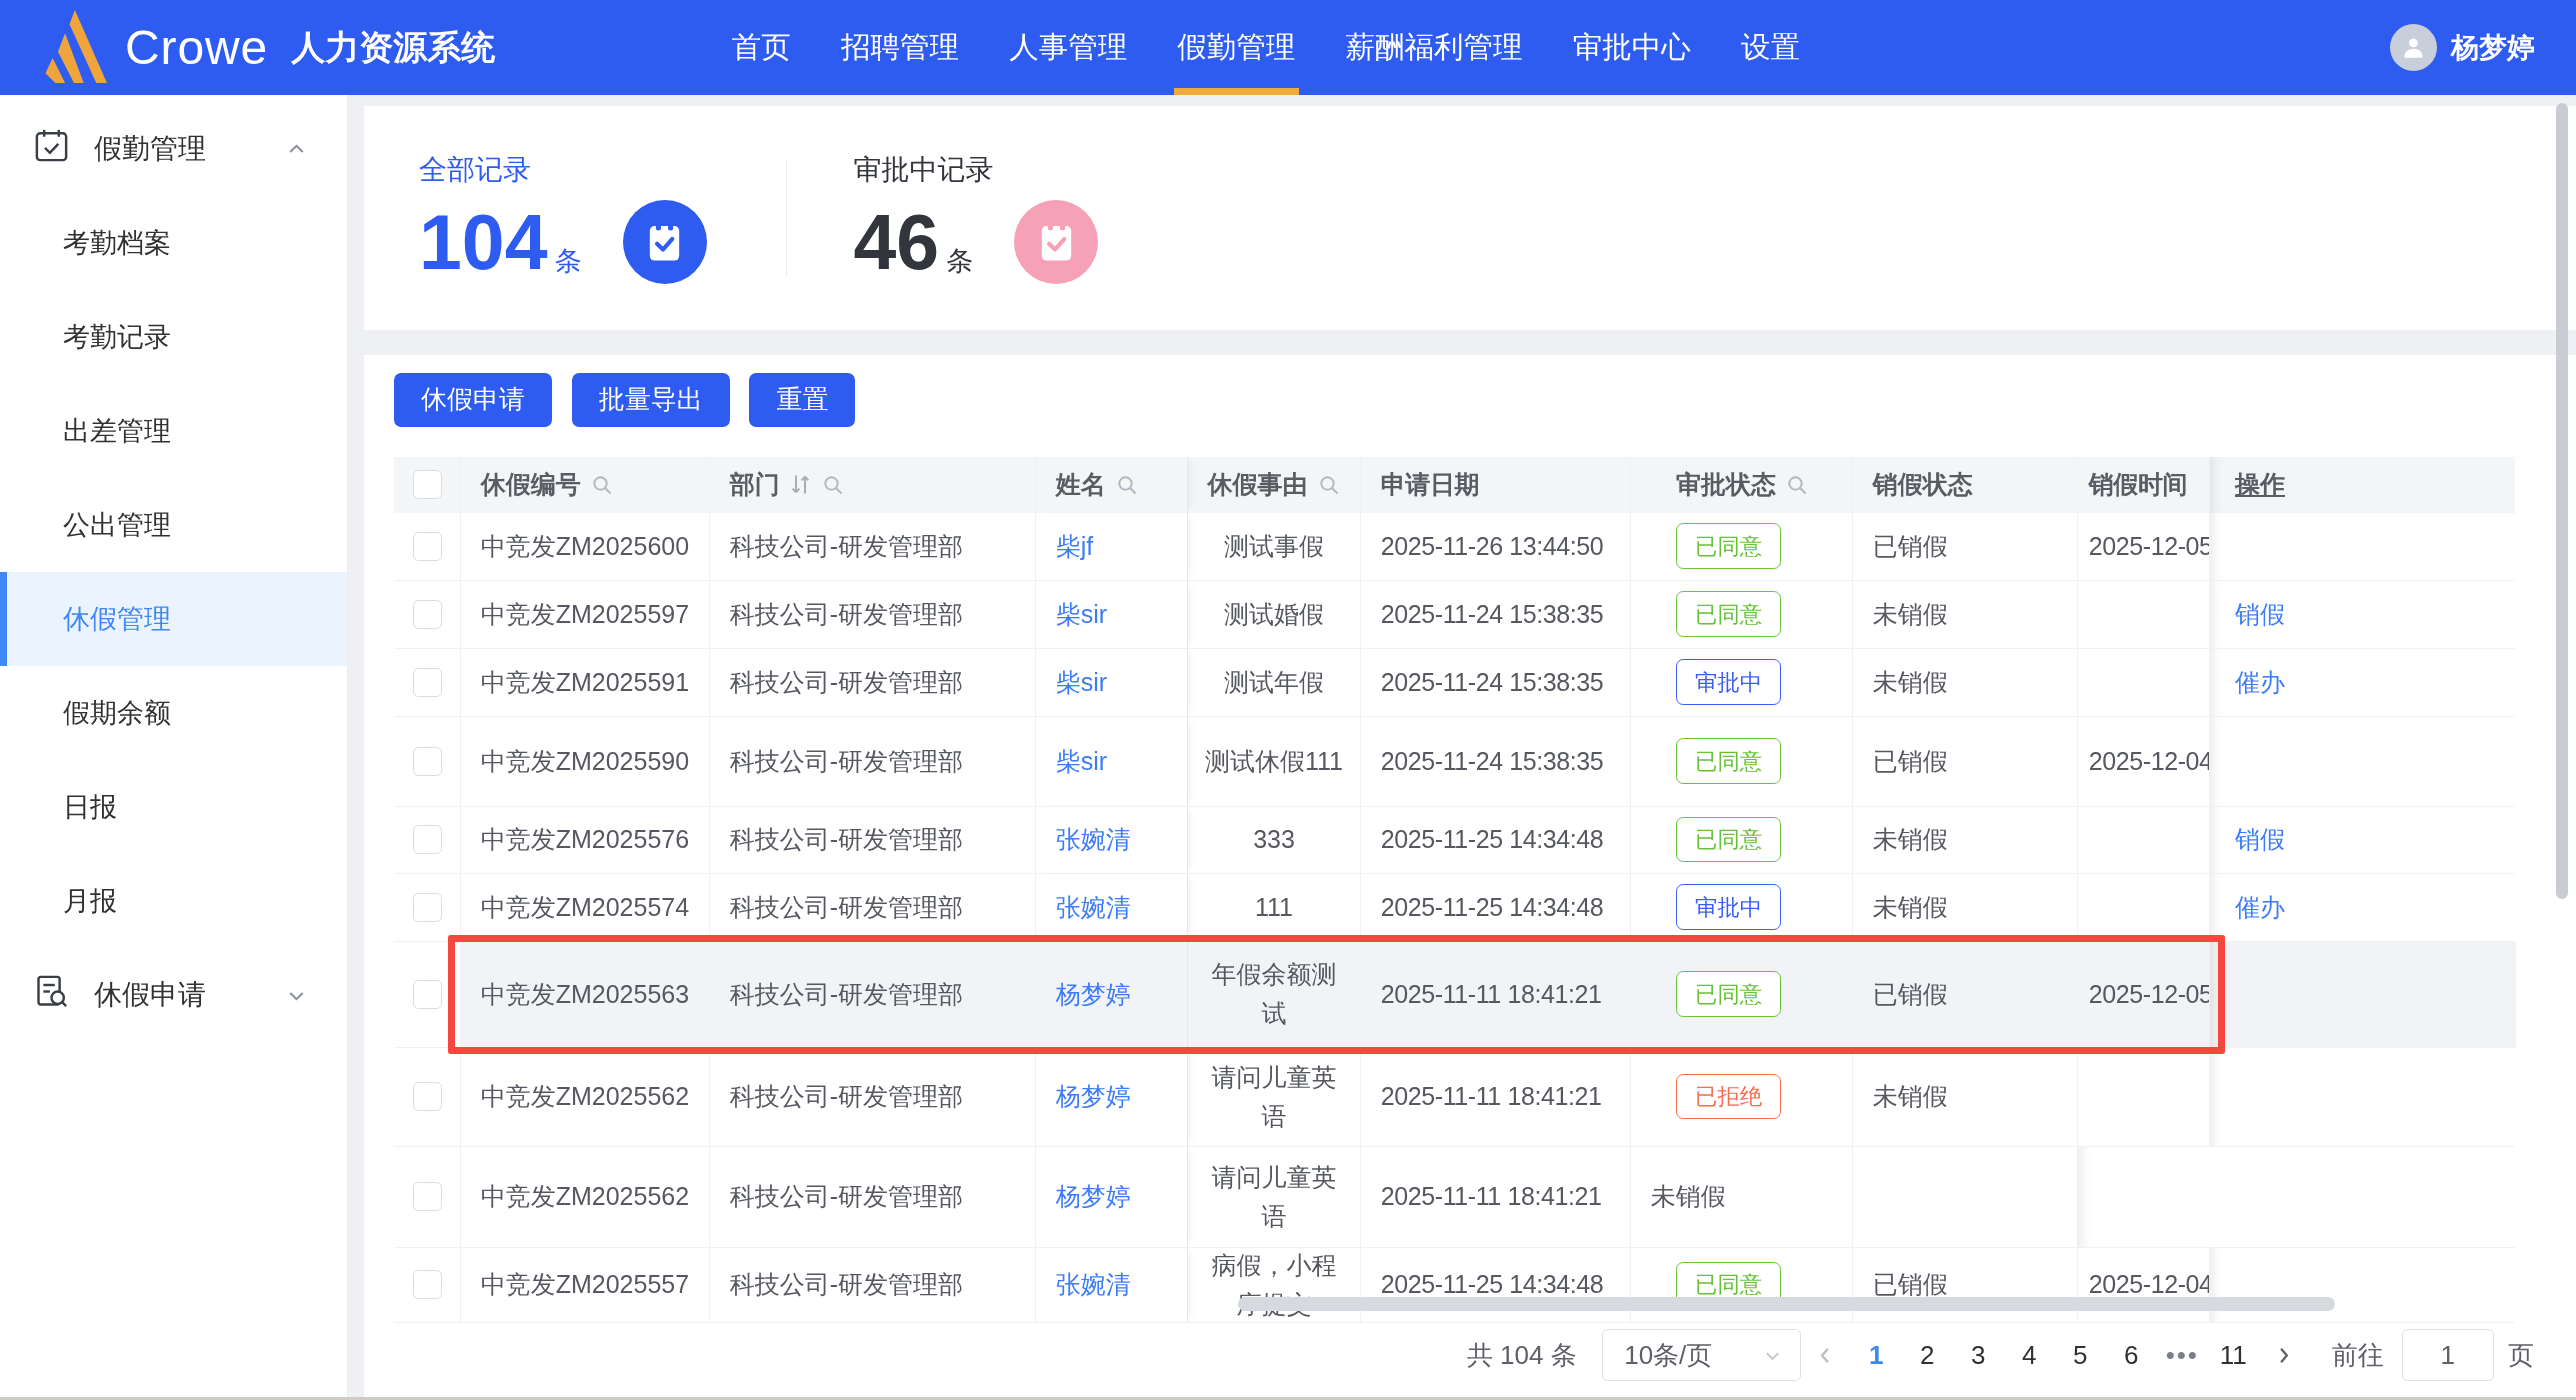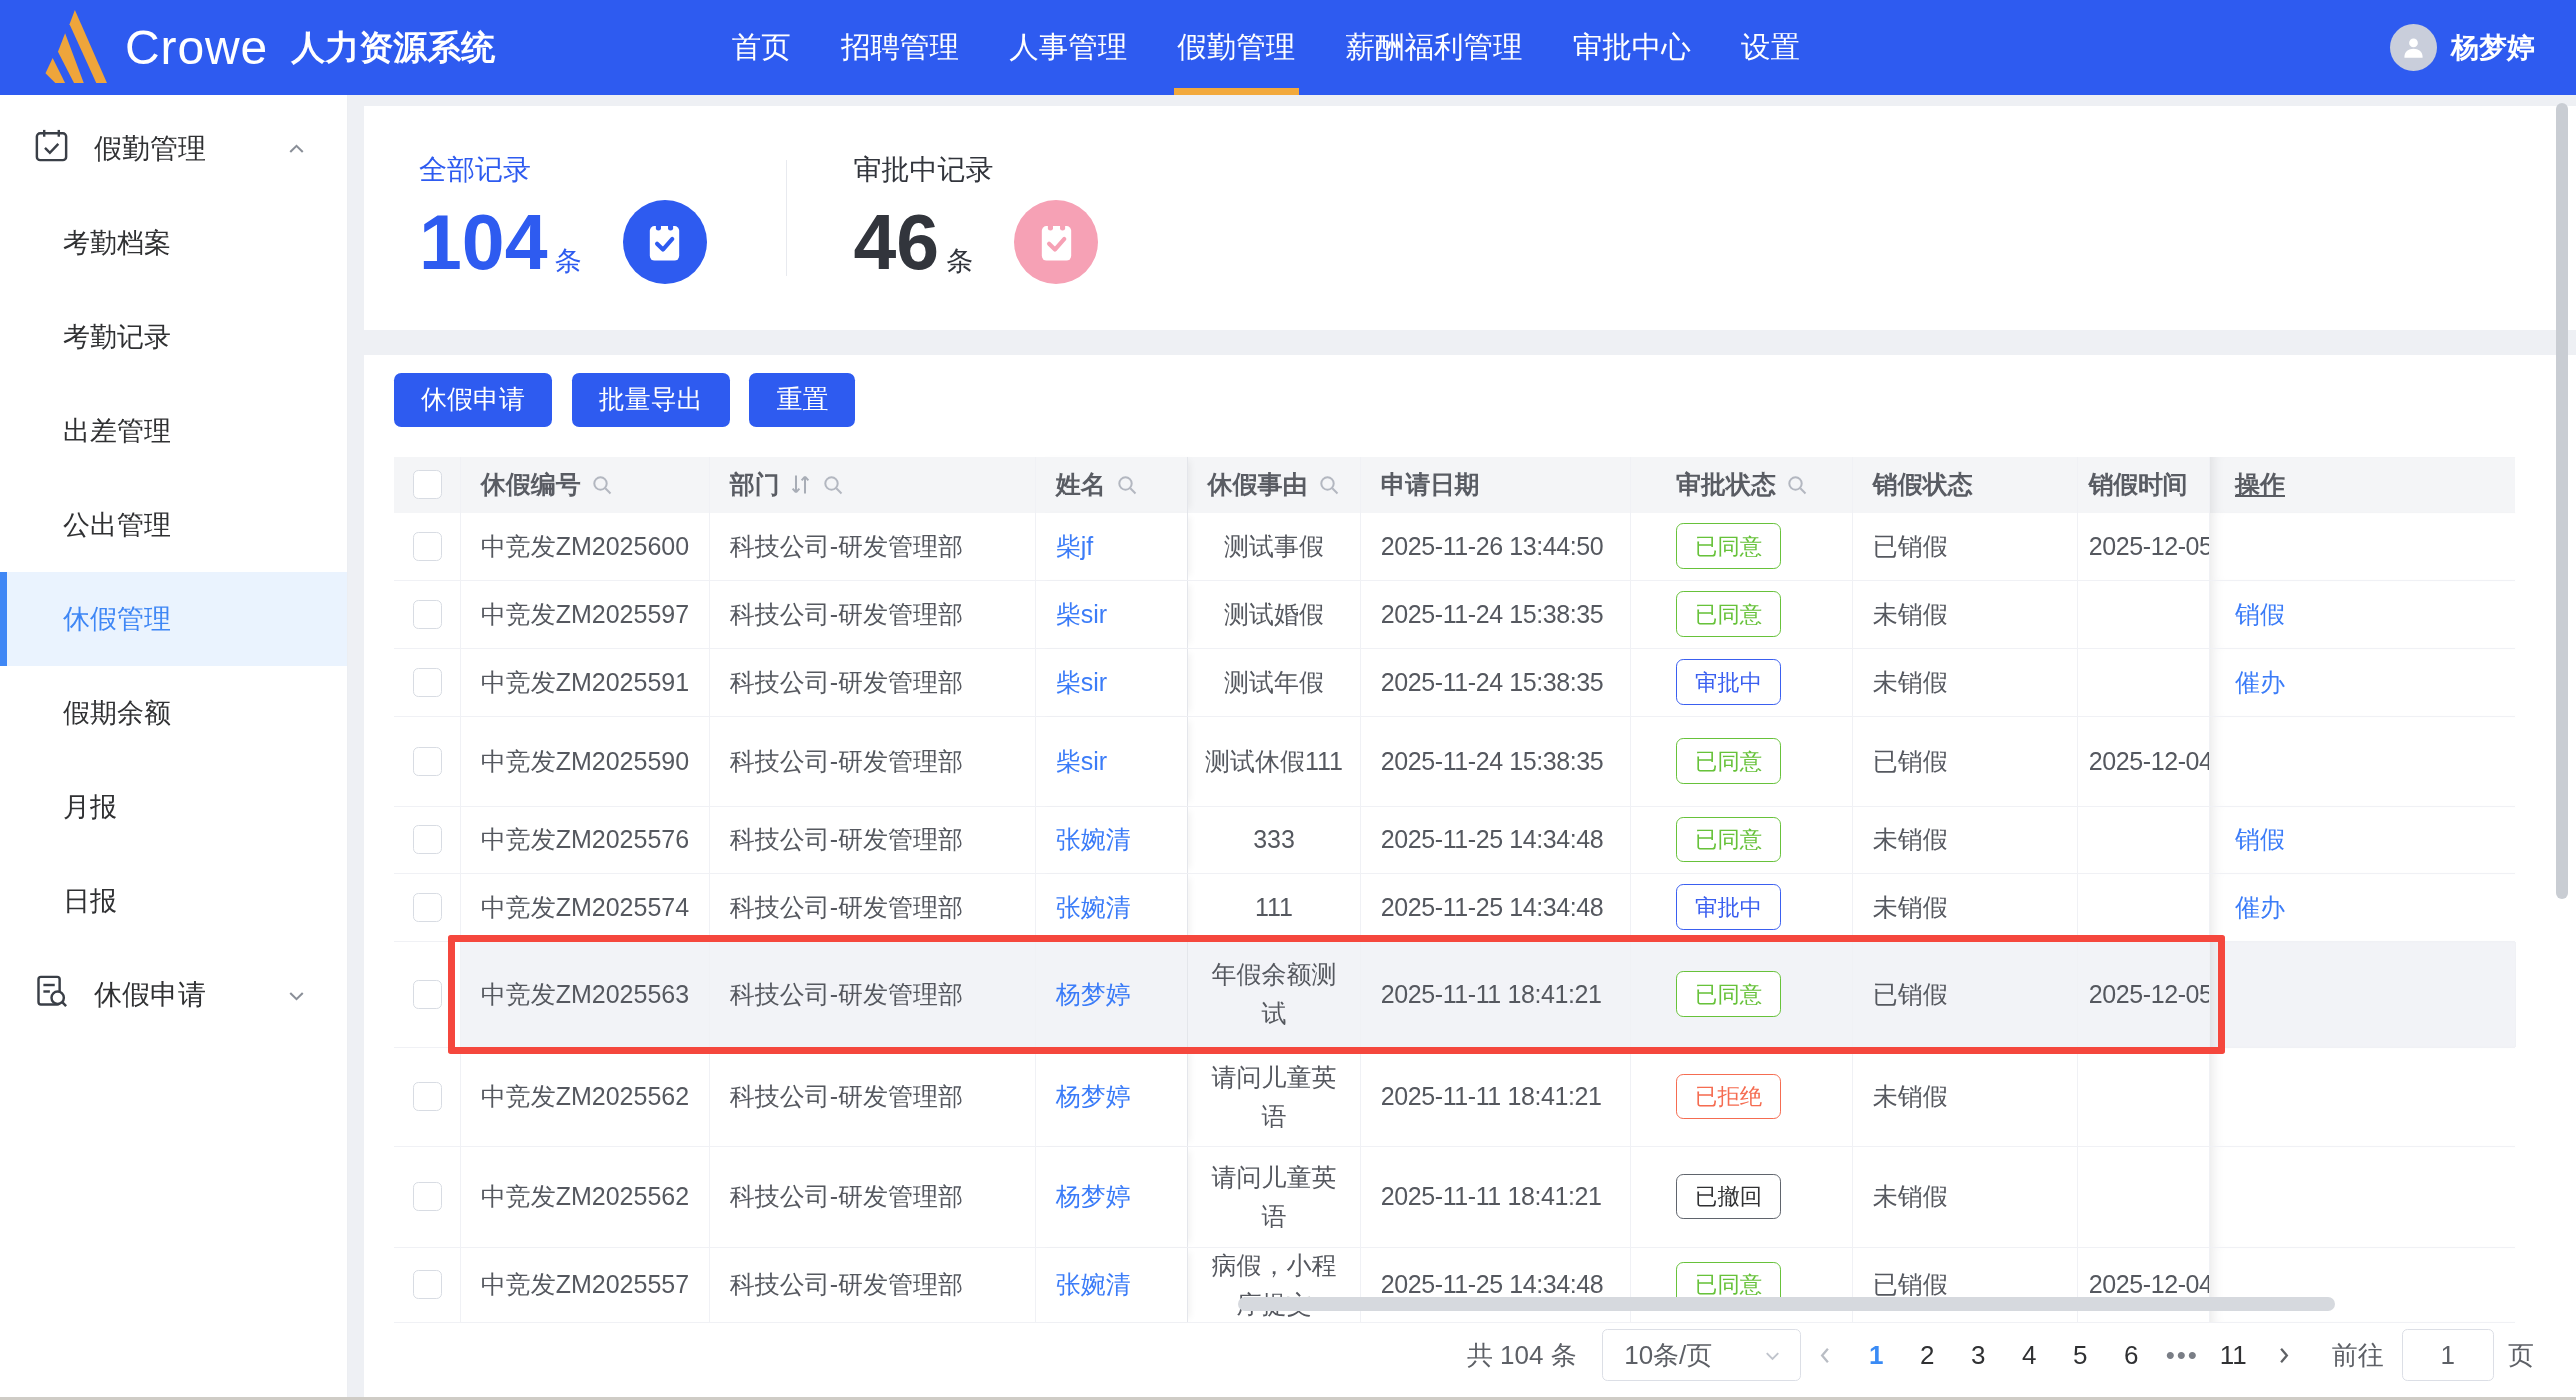"月报" div.sb-item { order: before "日报" -> after "日报" }
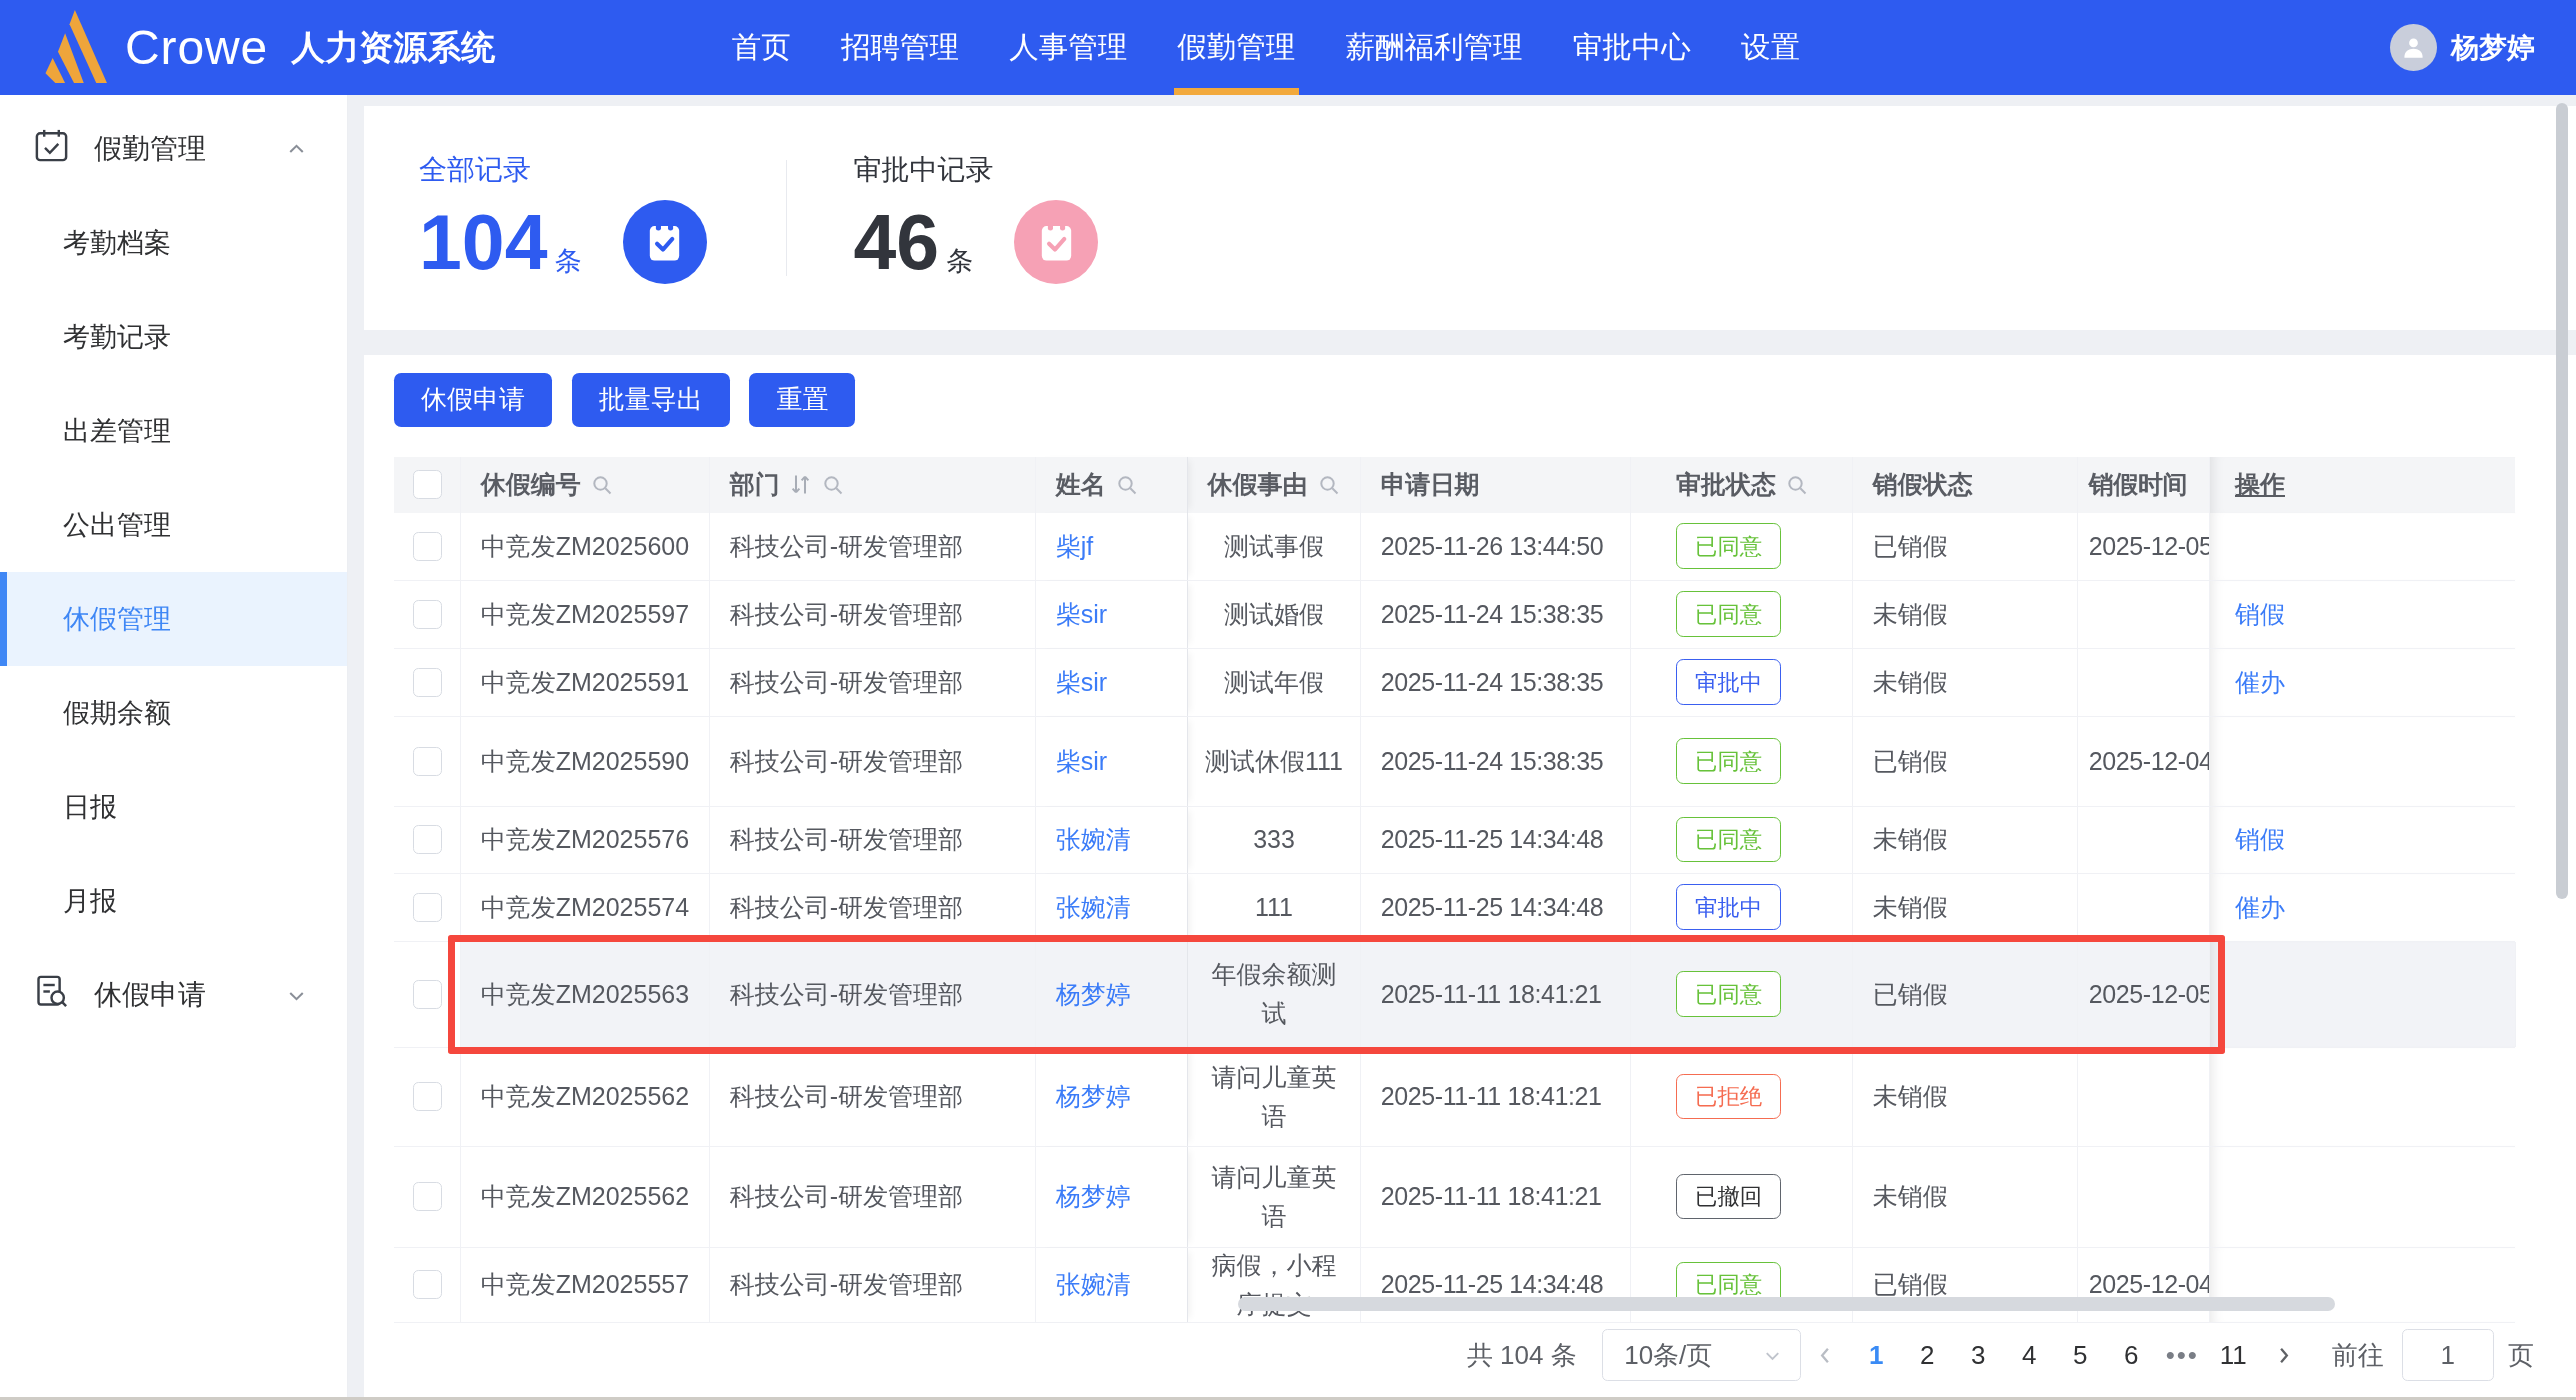"已撤回" div.cell { html: <div> <div>已撤回</div> </div> -> none }
